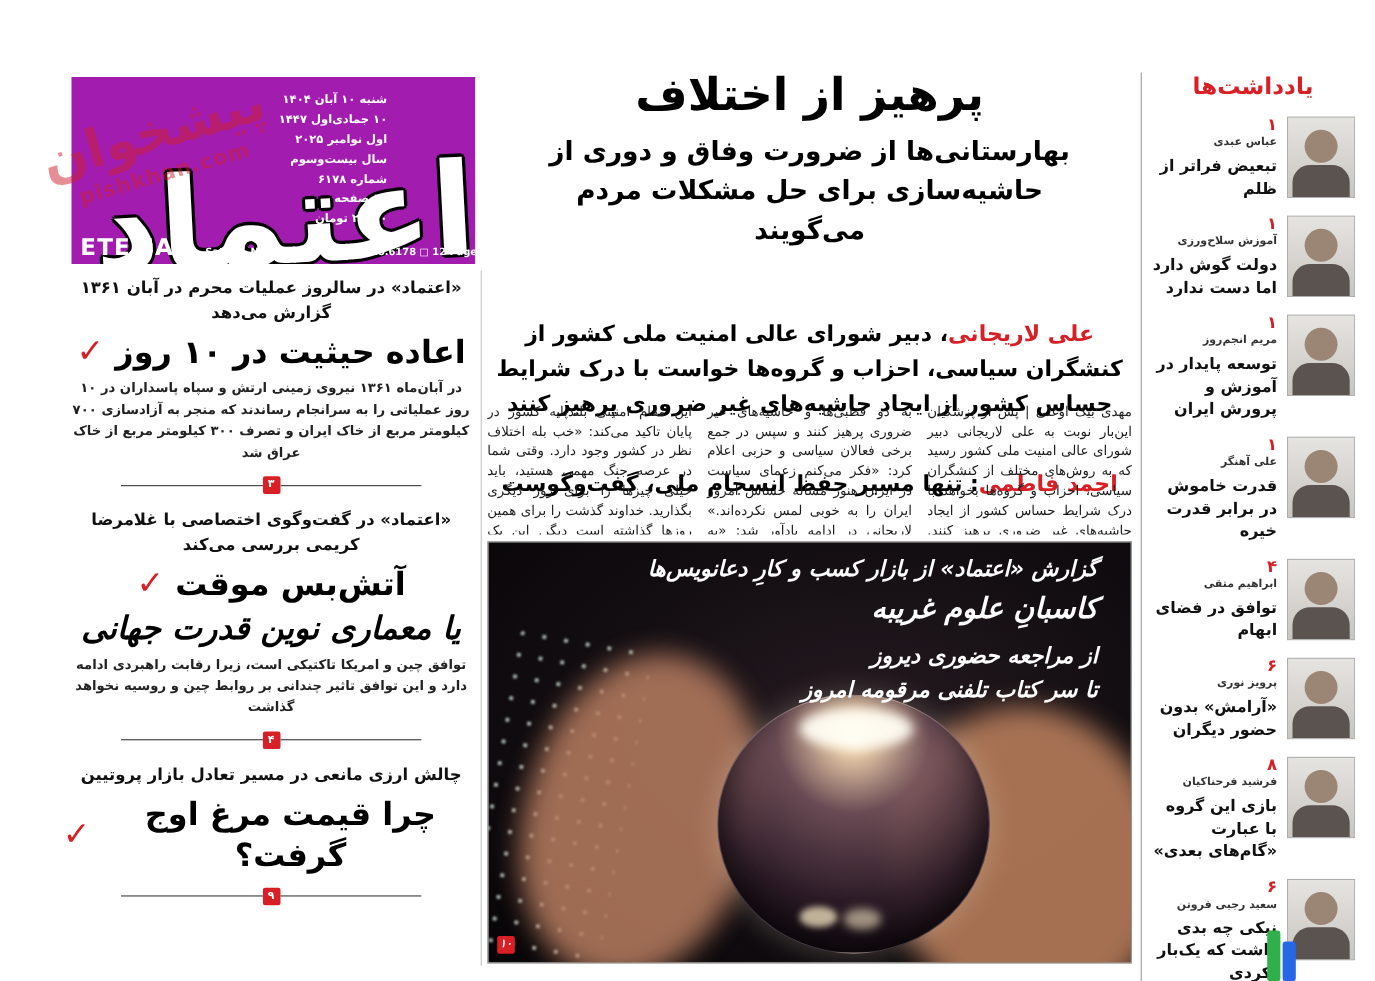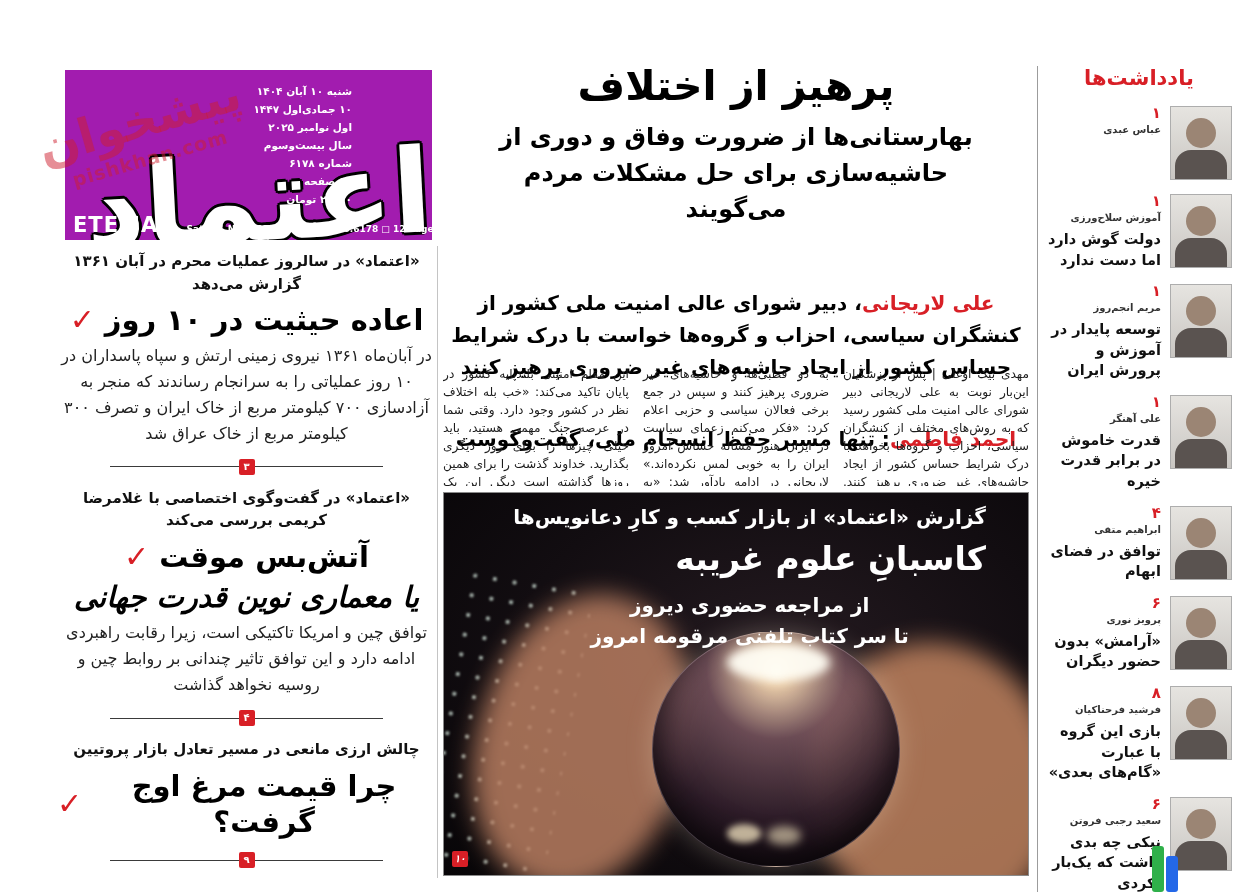"تبعیض فراتر از ظلم" div.sb-title-txt { html: none -> <div>تبعیض فراتر از ظلم</div> }
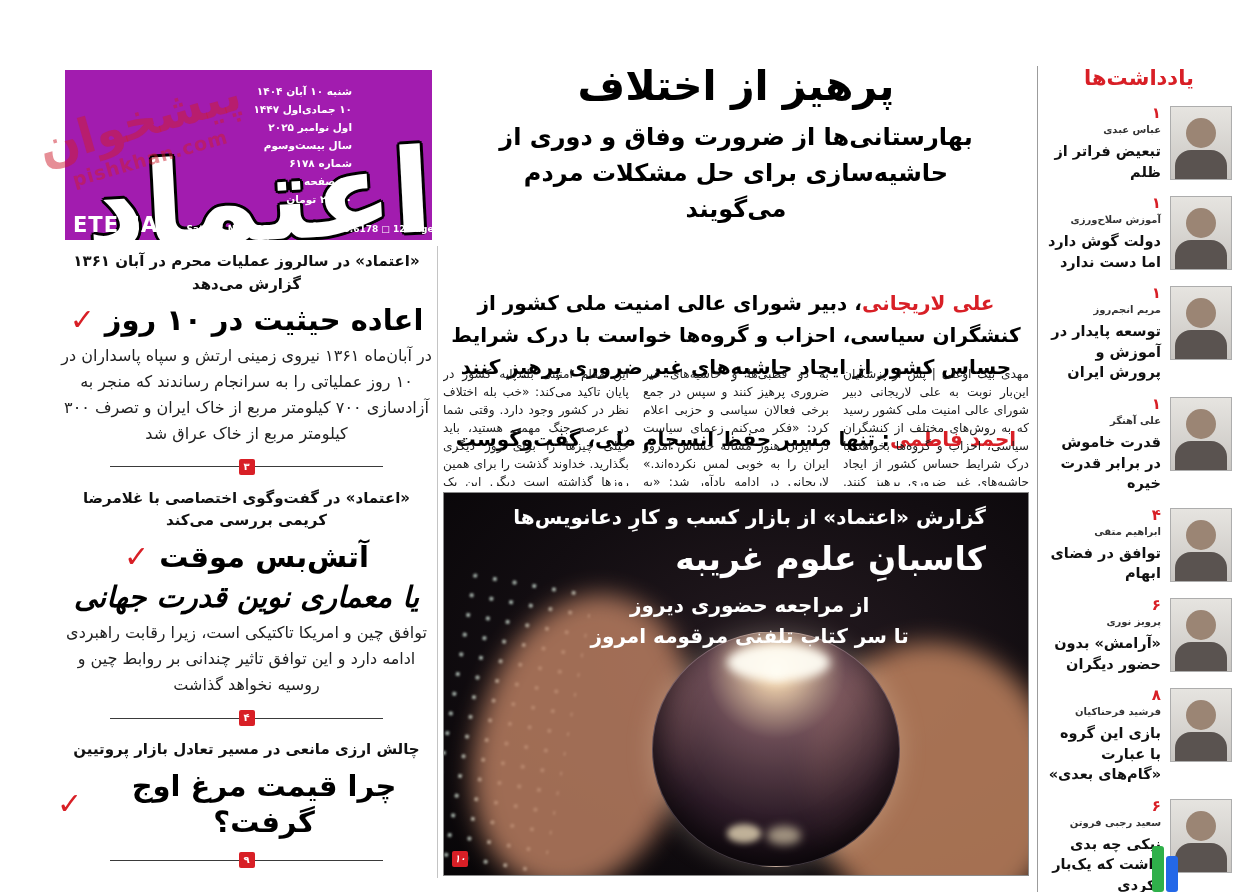"در آبان‌ماه ۱۳۶۱ نیروی زمینی" .lbody { font-size: 16px -> 12px; font-weight: normal -> bold }
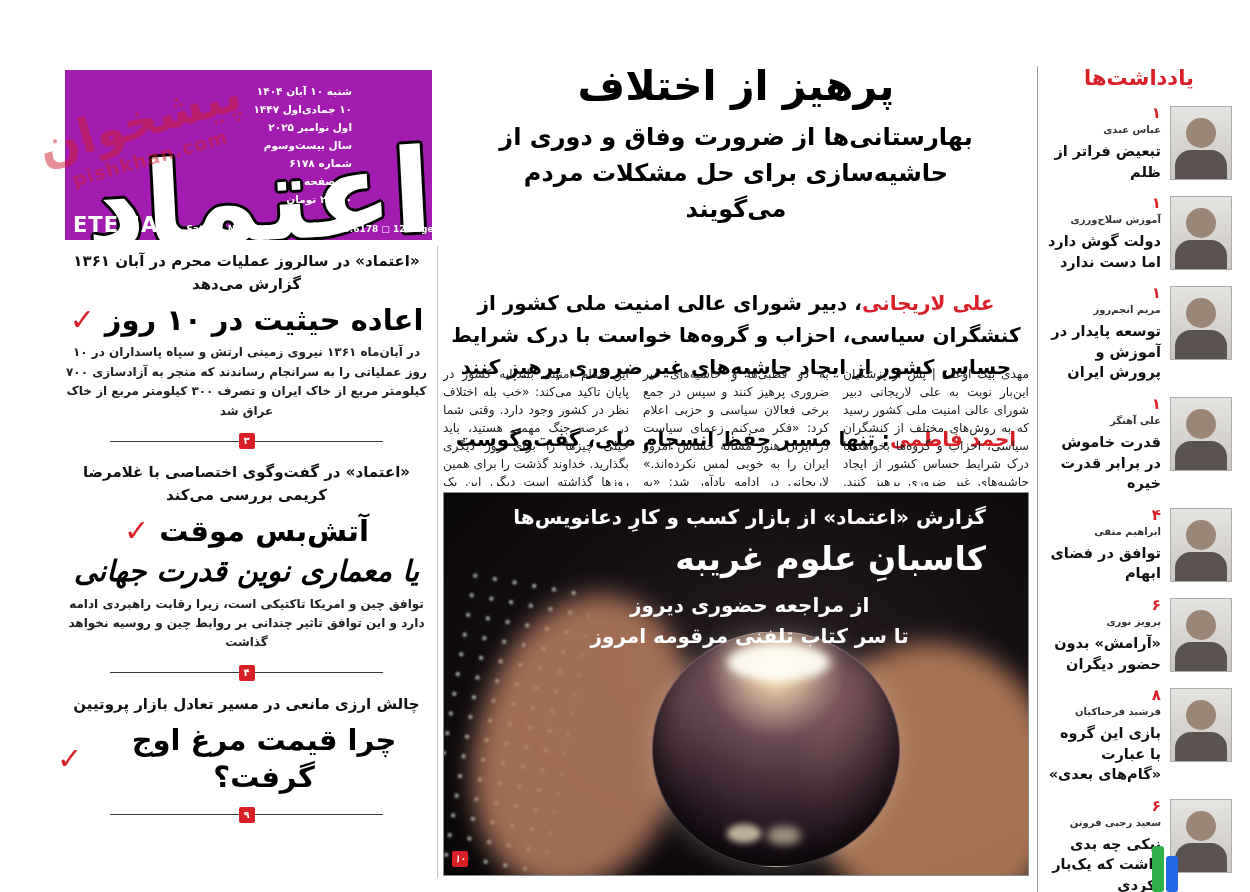"گزارش «اعتماد» از بازار کسب" .photo-overlay { font-style: none -> italic; right: 42px -> 30px }
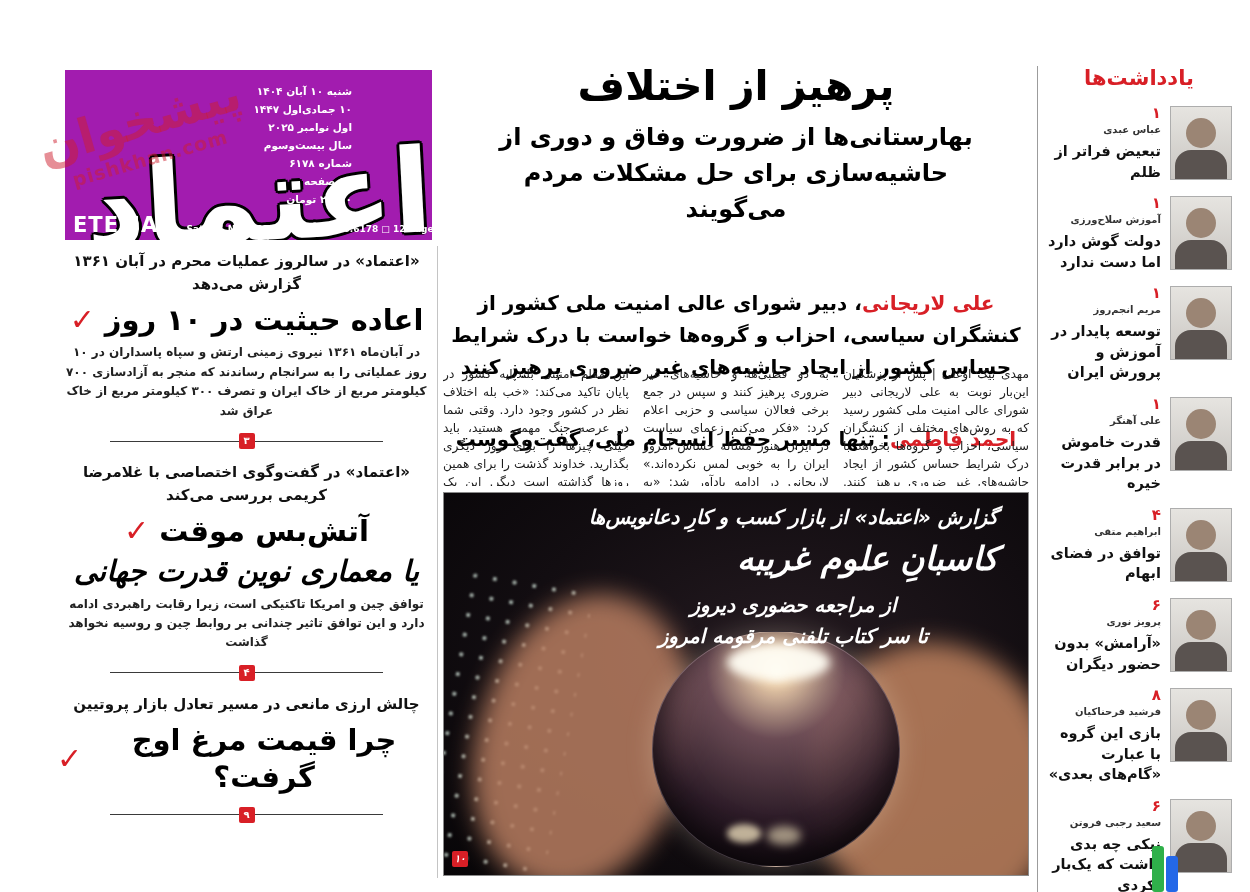"کاسبانِ علوم غریبه" .ph-headline { font-size: 33px -> 26px }
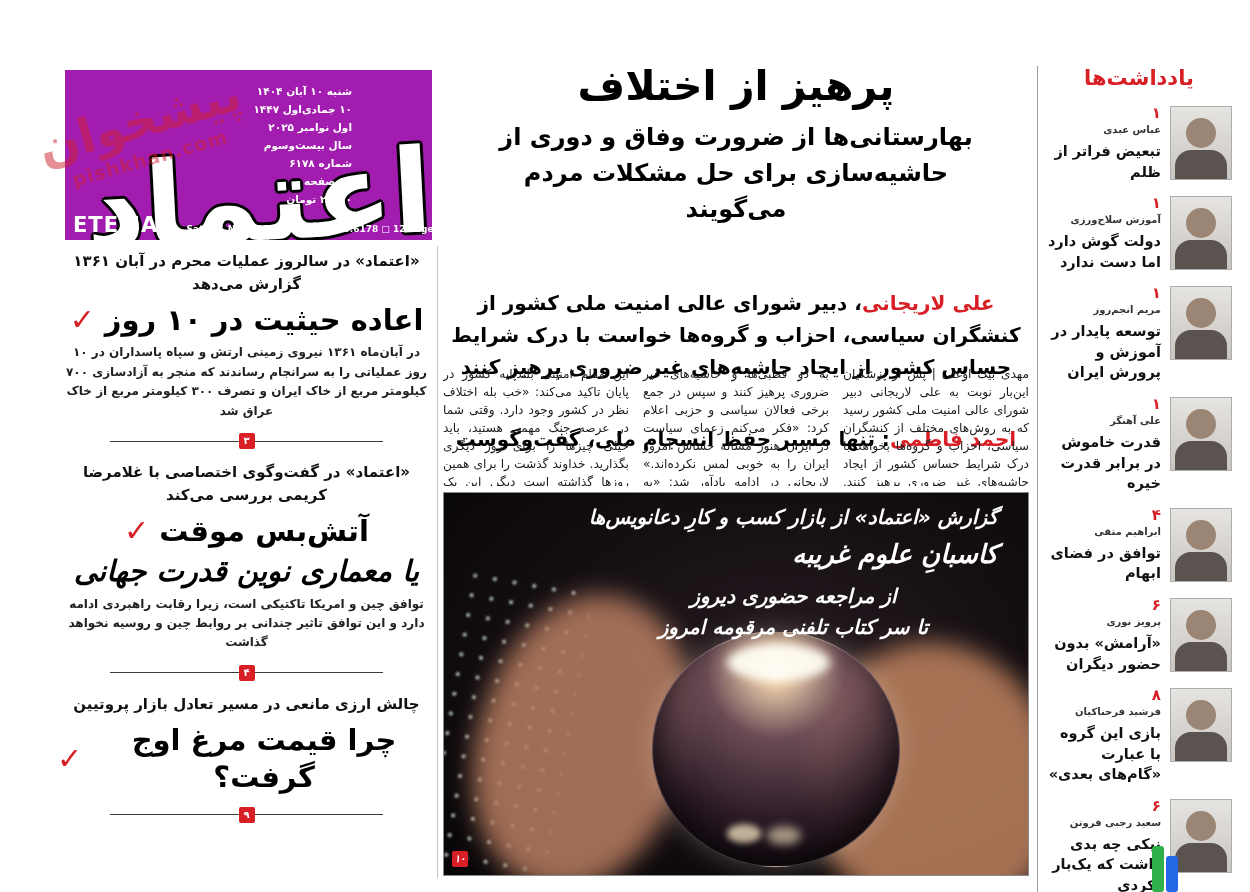"از مراجعه حضوری دیروز" .ph-sub { text-align: center -> none }
